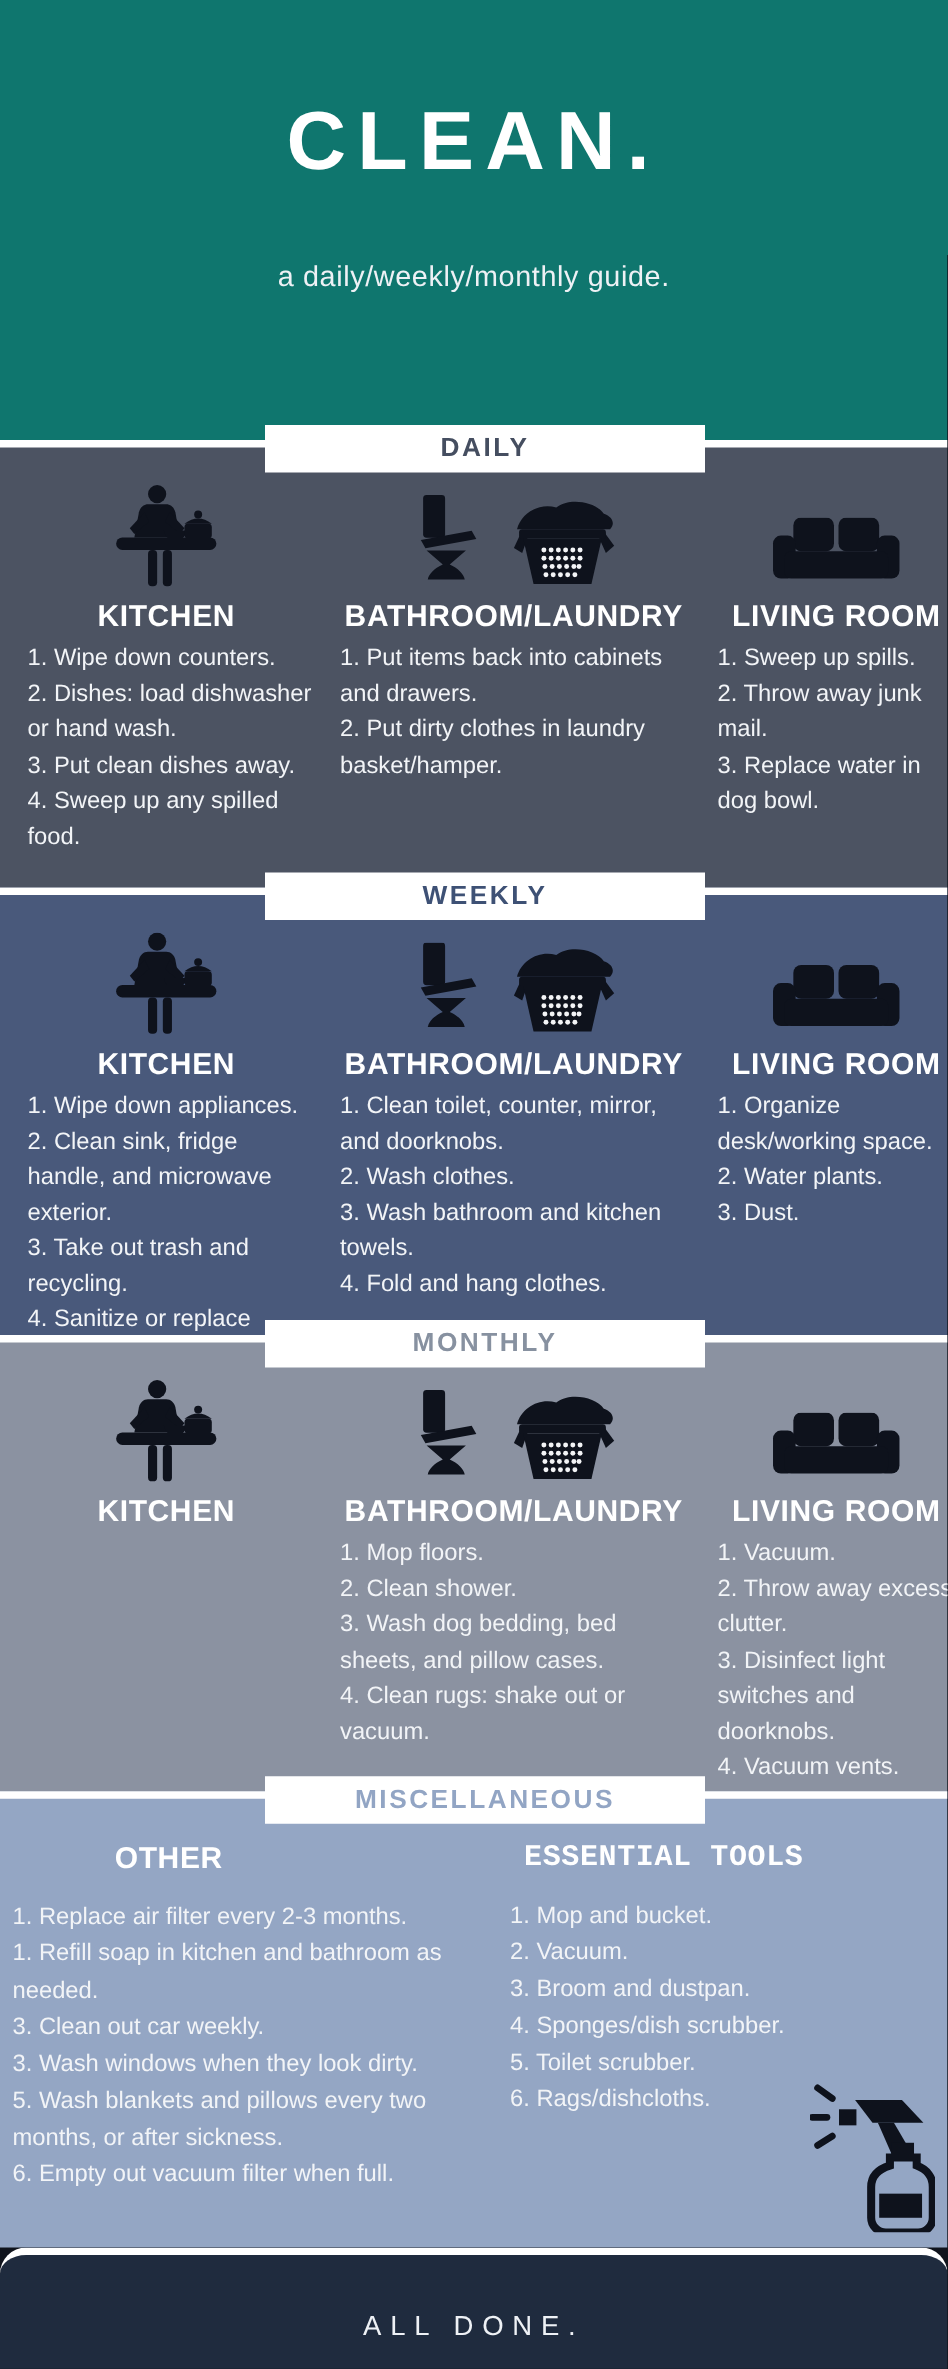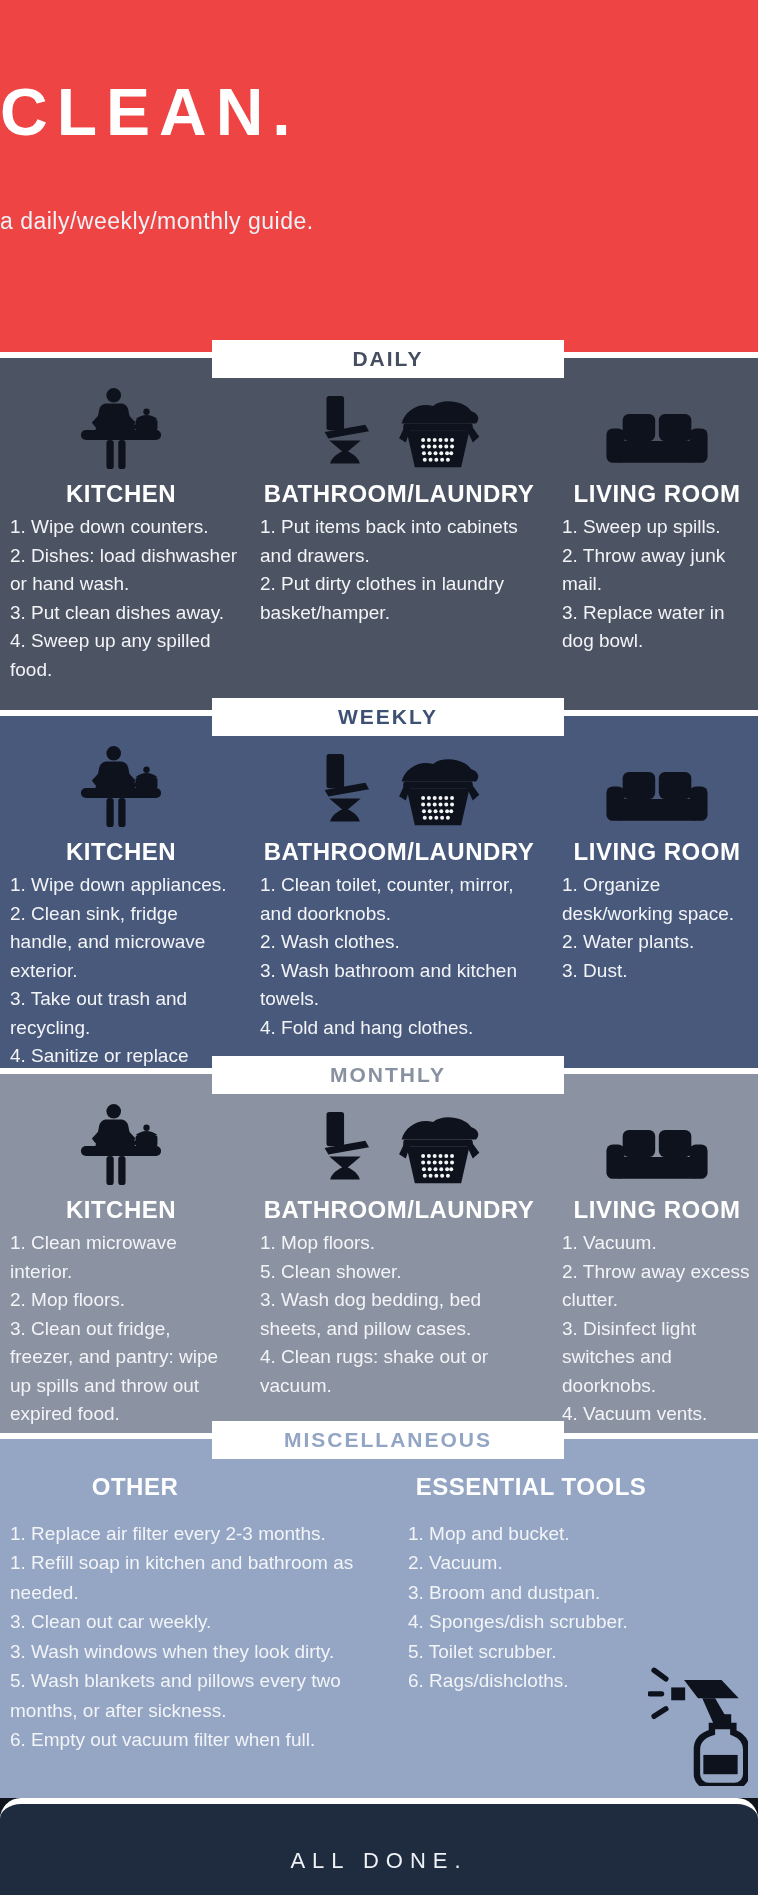"CLEAN." .hero { background: #ef4444 -> #0f766e; text-align: left -> center }
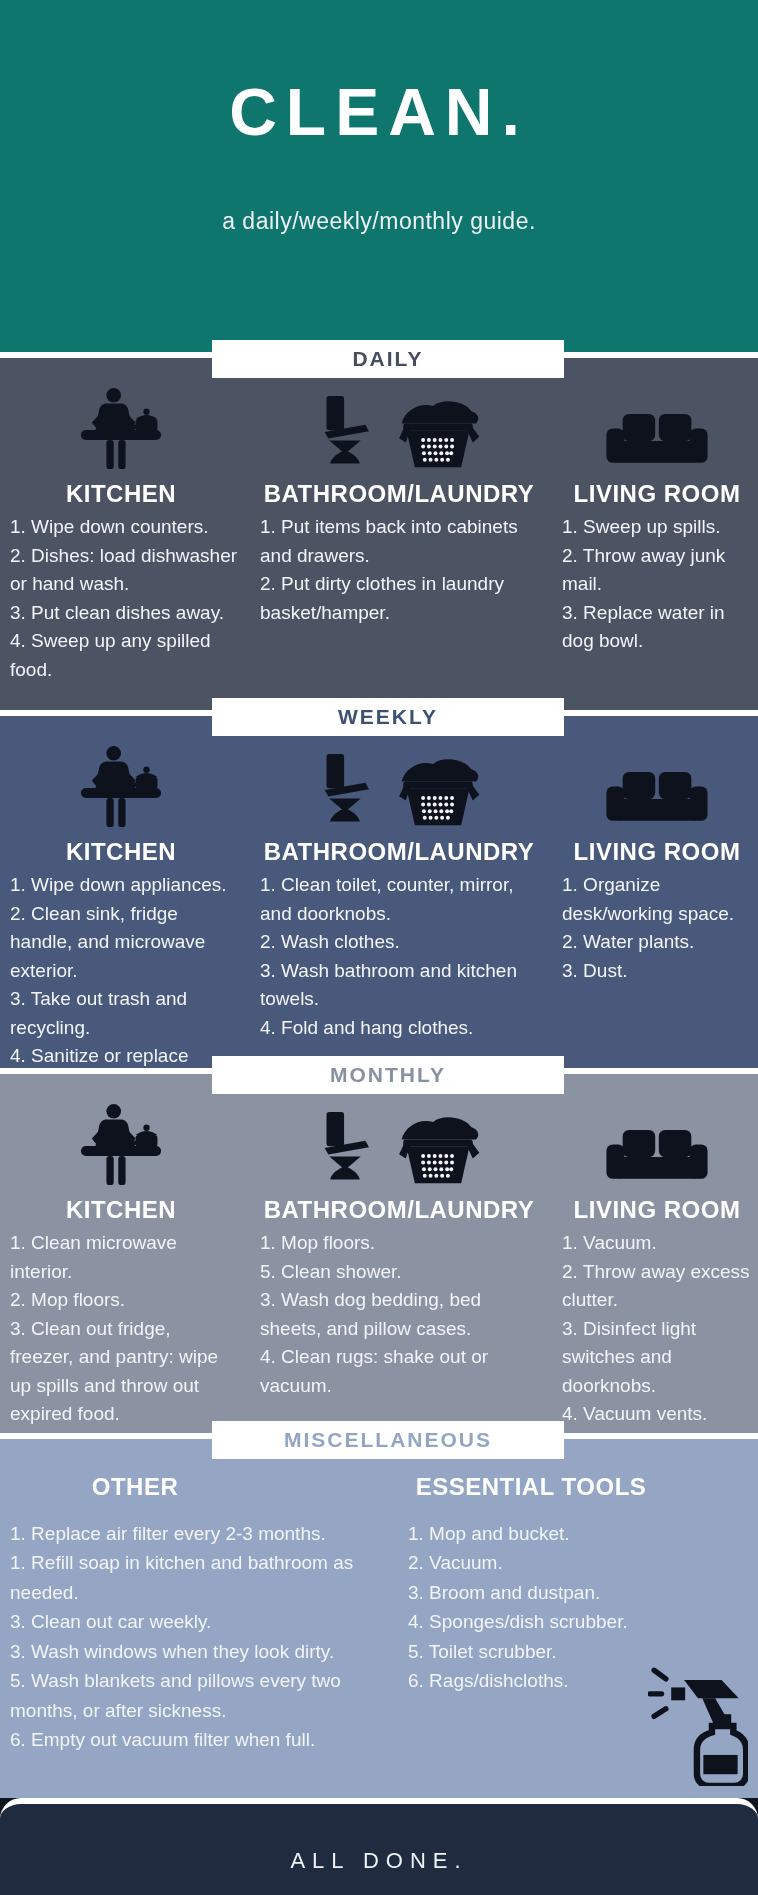"KITCHEN" .cols { margin-left: none -> 12px }
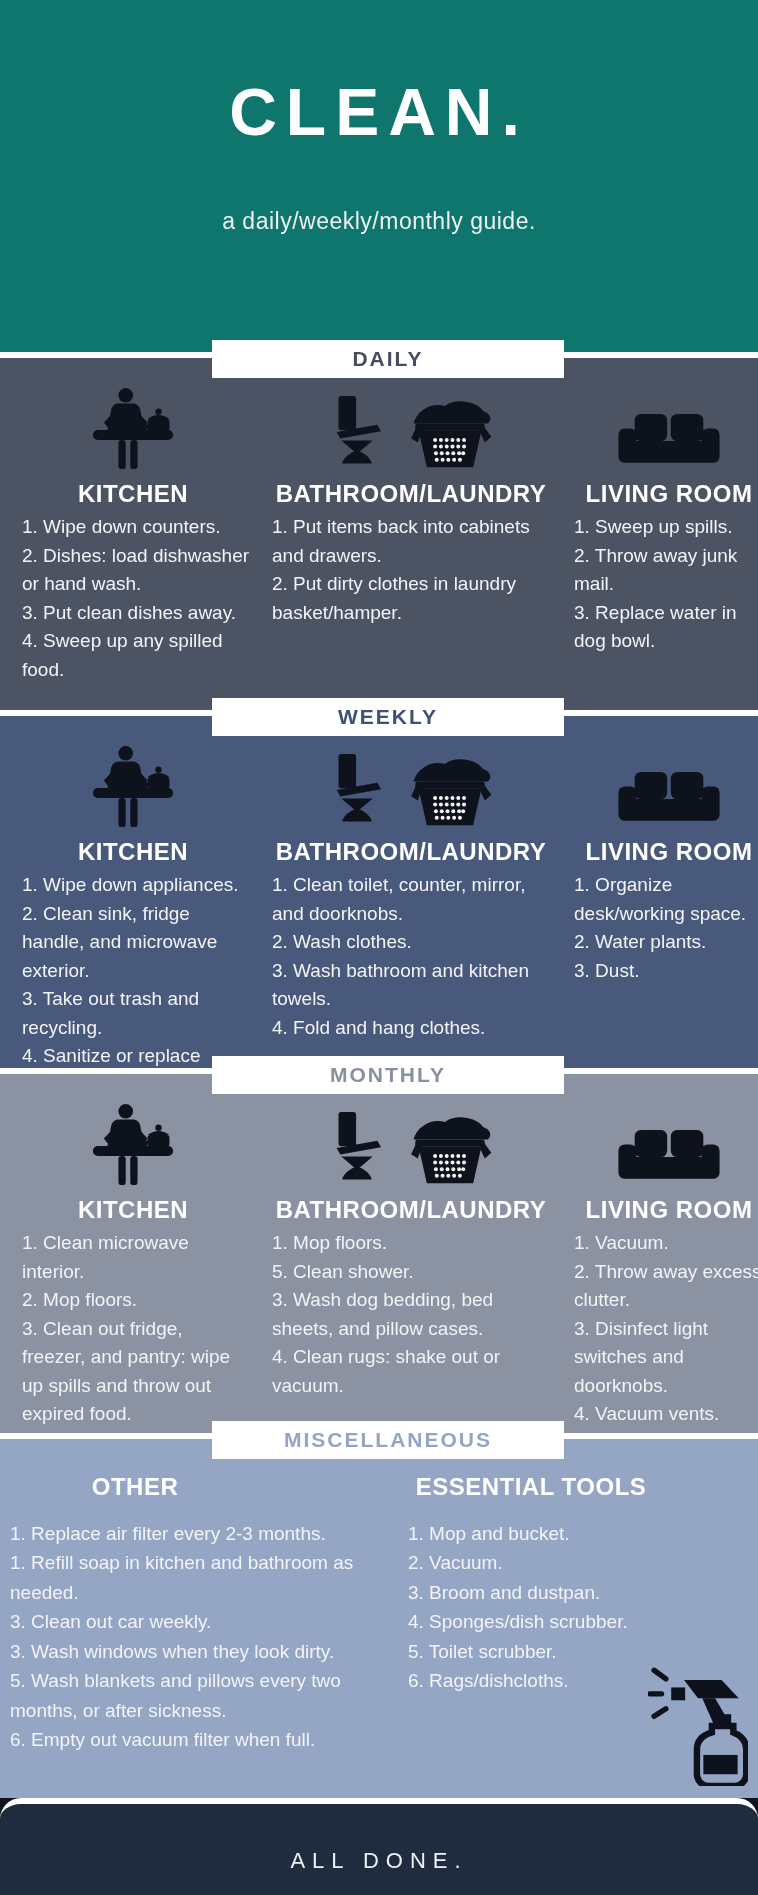"1. Clean microwave interior." ul { html: <ul> <li>1. Clean microwave interior.</li> <li>2. Mop floors.</li> <li>3. Clean out fridge, freezer, and pantry: wipe up spills and throw out expired food.</li> </ul> -> none }
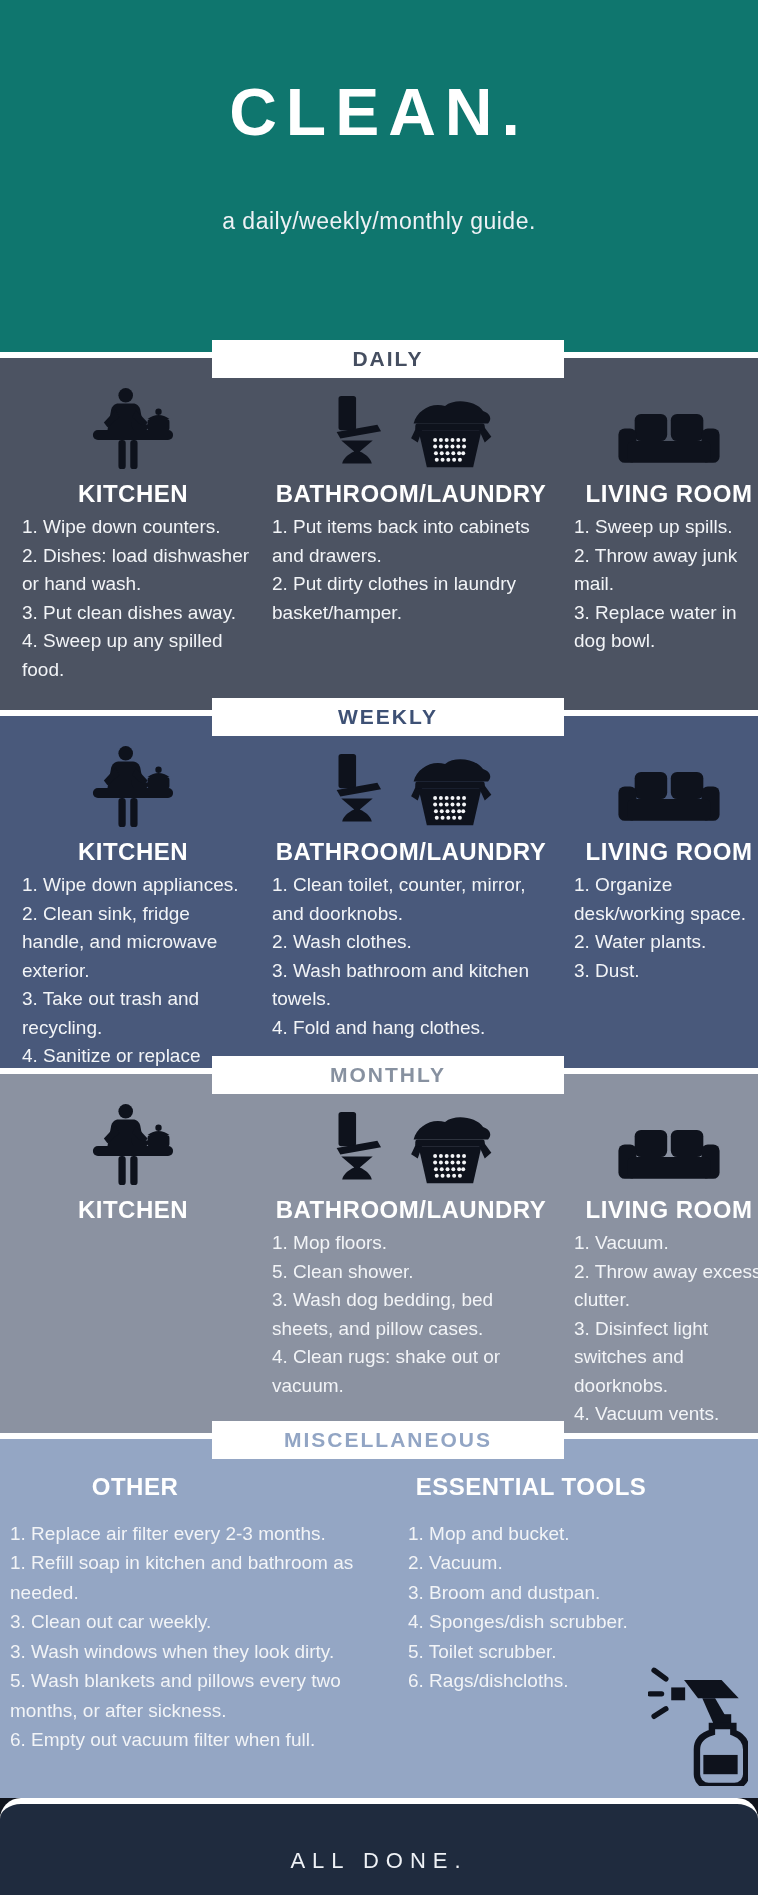"5. Clean shower." li { text: 5 -> 2 }
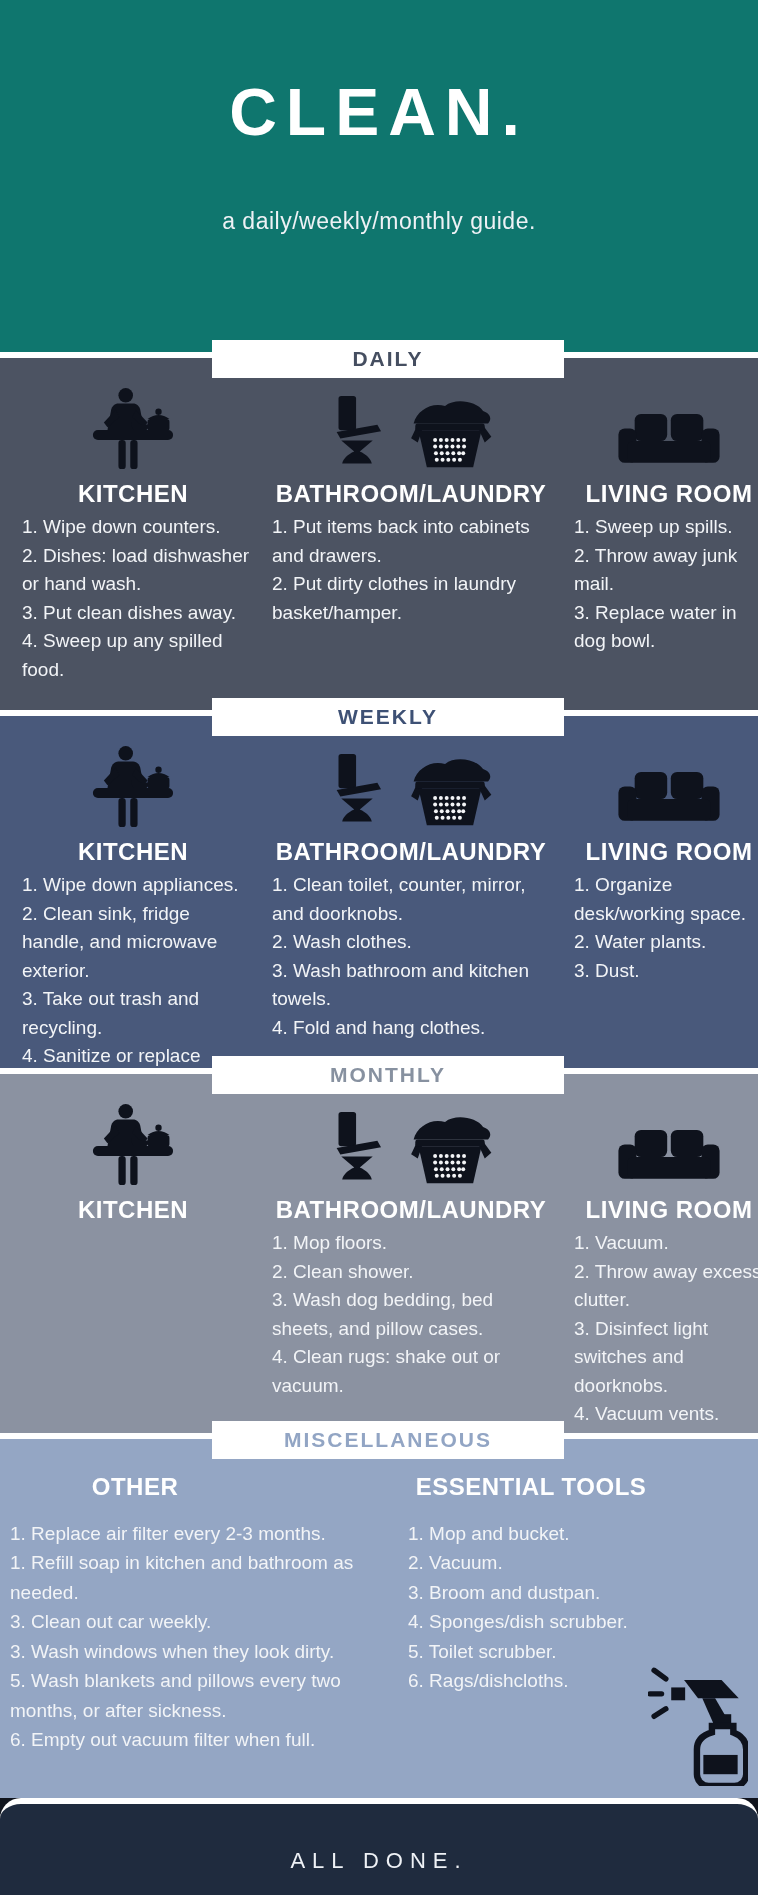"ESSENTIAL TOOLS" .mcol.colB h3 { font-family: none -> Liberation Mono, monospace }
